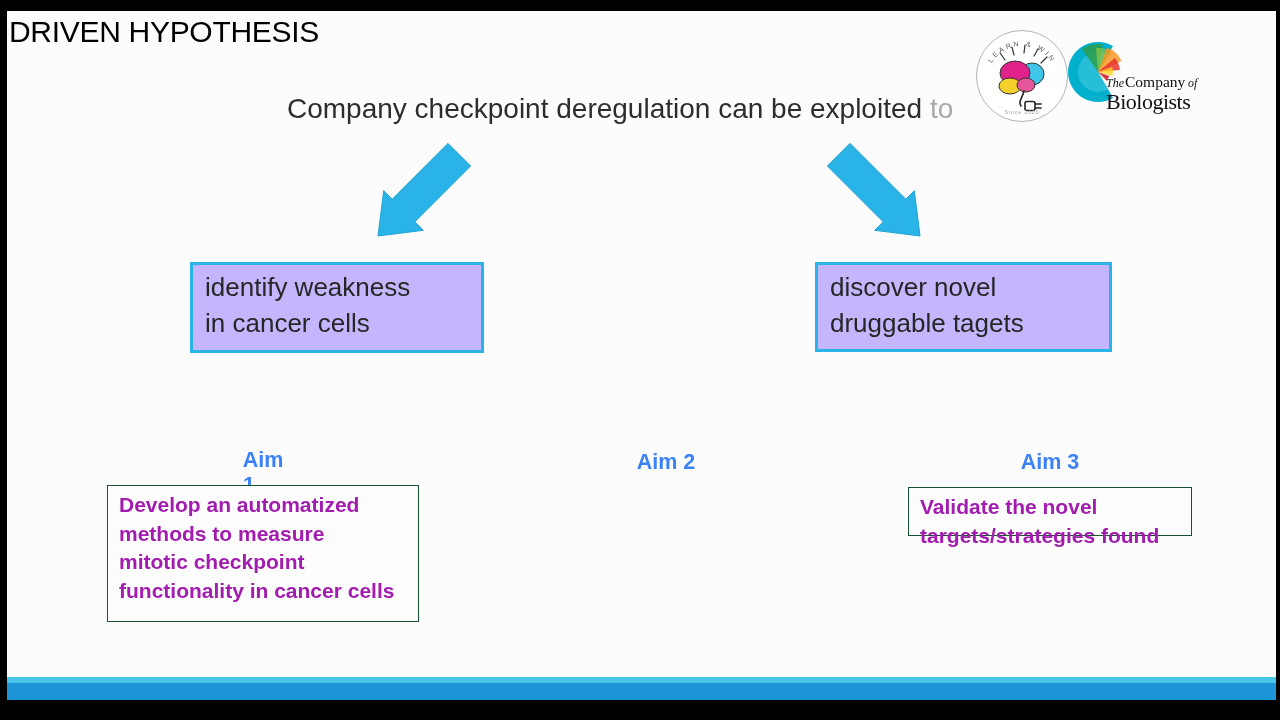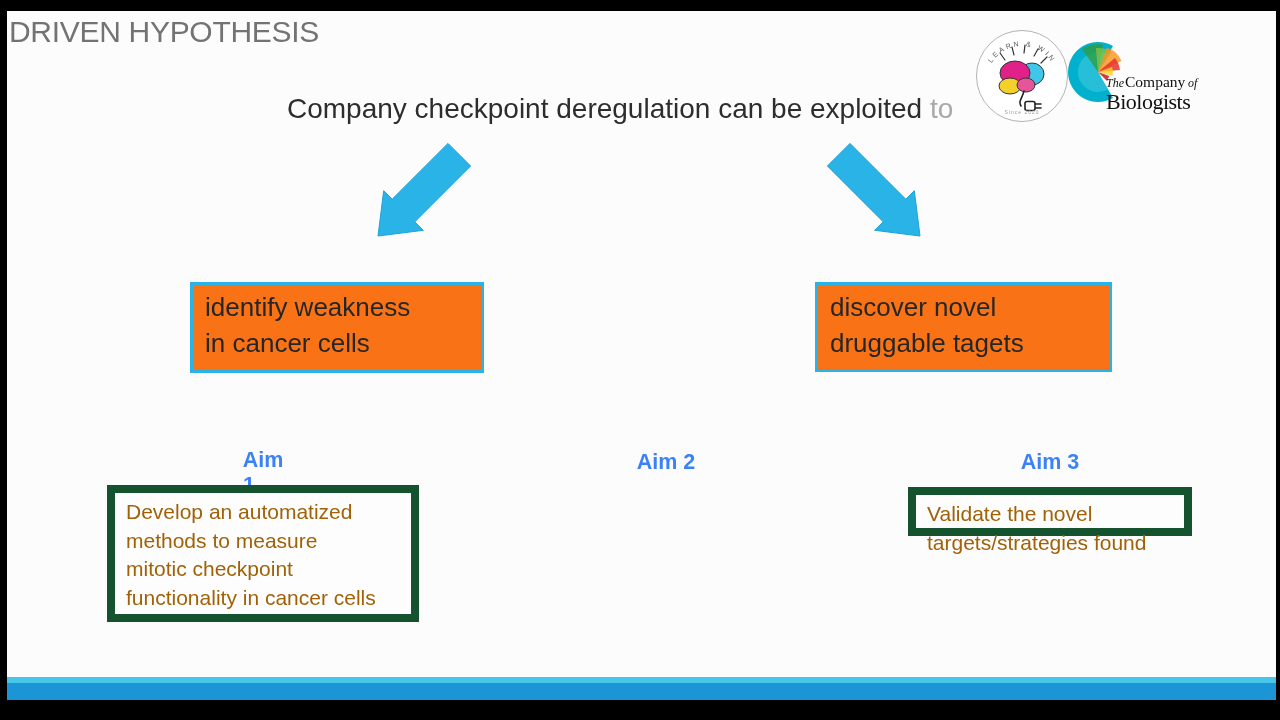"DRIVEN HYPOTHESIS" .slide-title { color: #737373 -> #000000 }
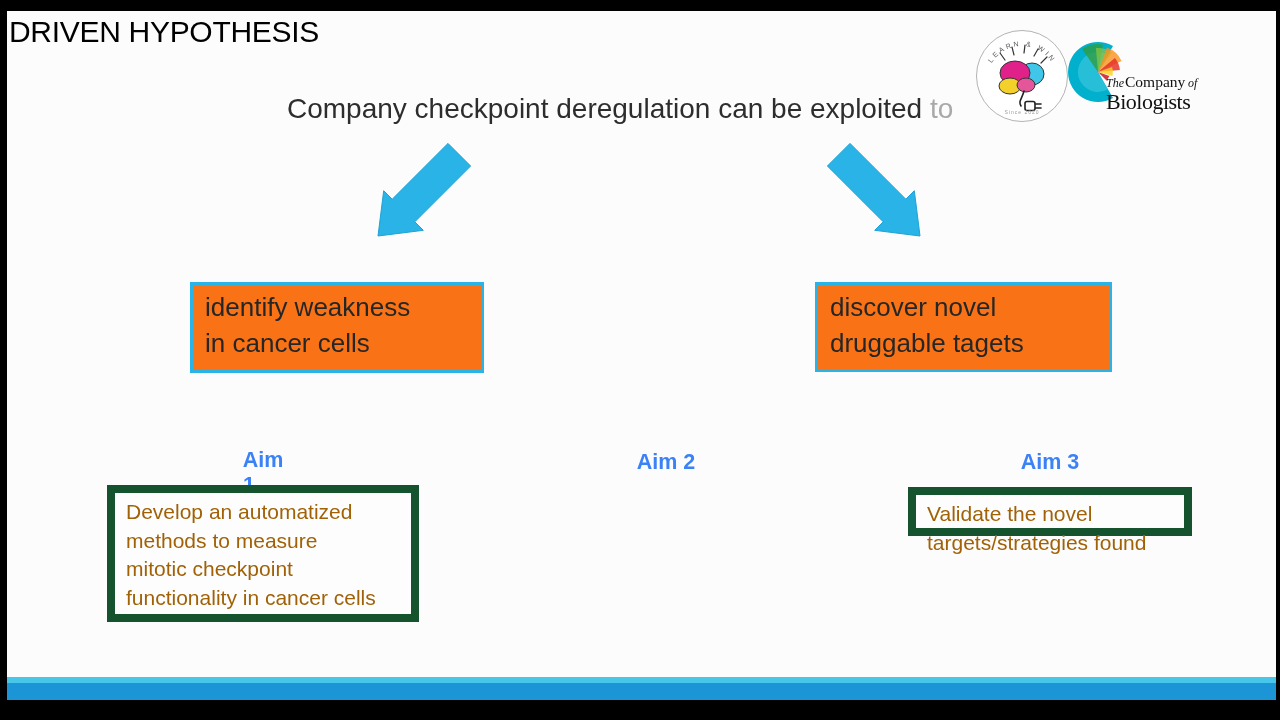"identify weakness" .branch-box { background: #f97316 -> #c4b5fd; margin-top: 20px -> none }
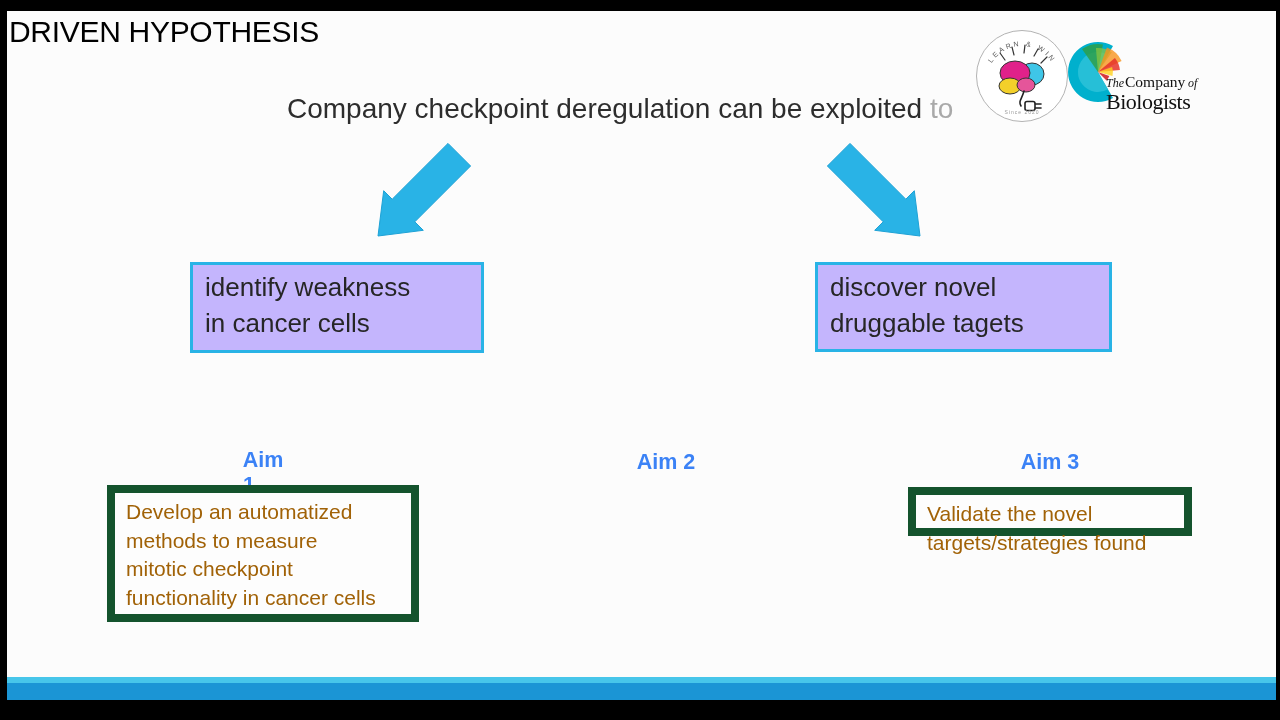"Develop an automatized" .aim-box { border: 8px solid #14532d -> 1px solid #14532d; color: #a16207 -> #a21caf; font-weight: none -> bold }
